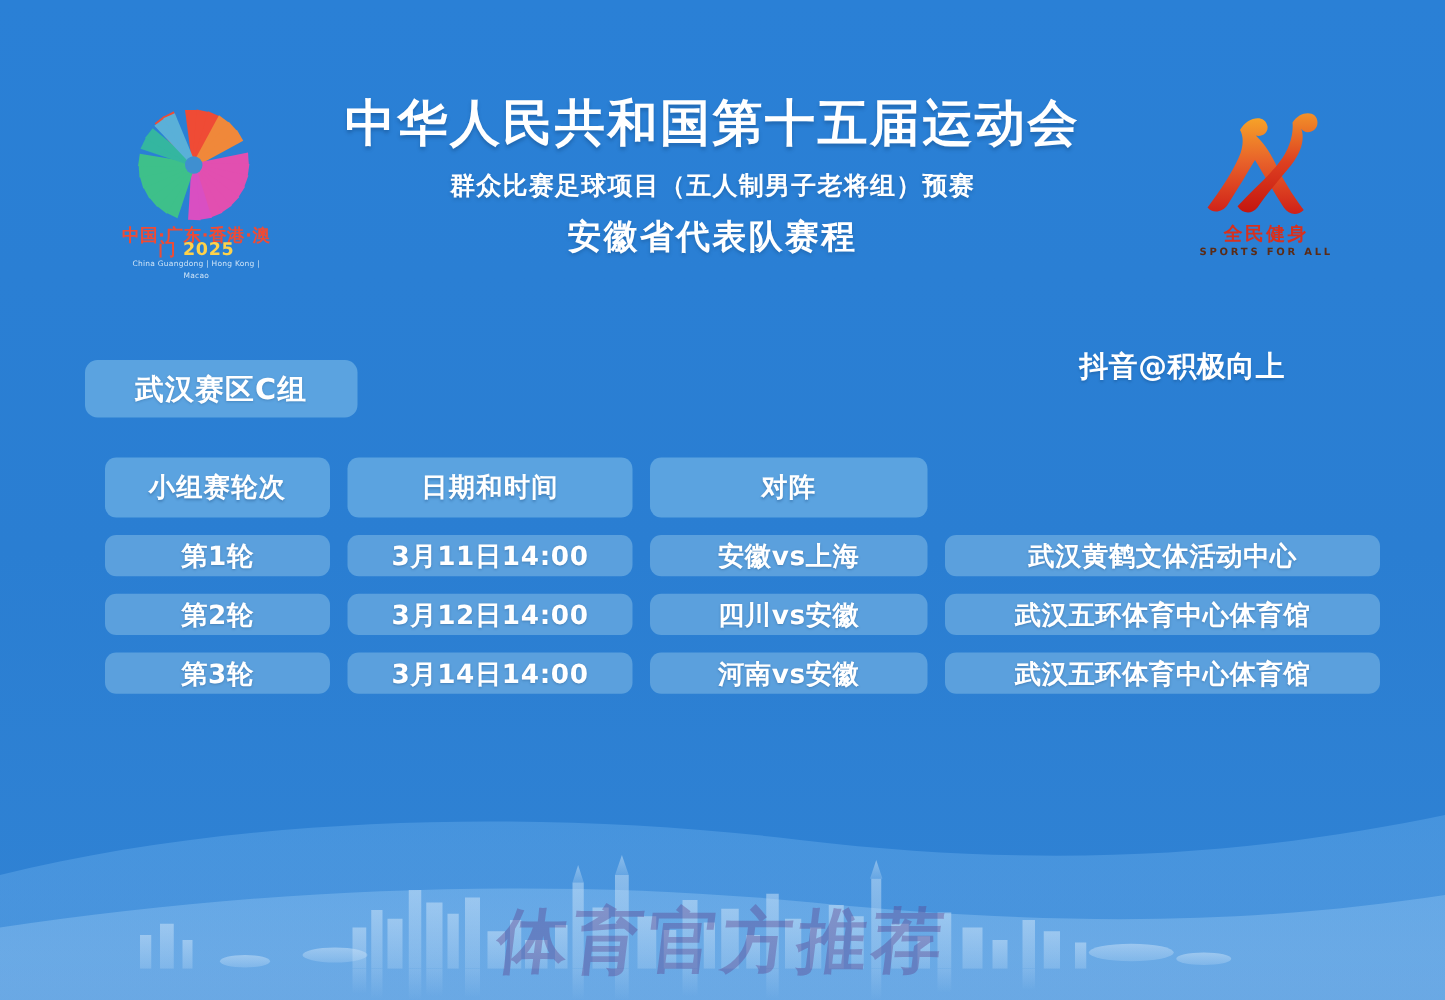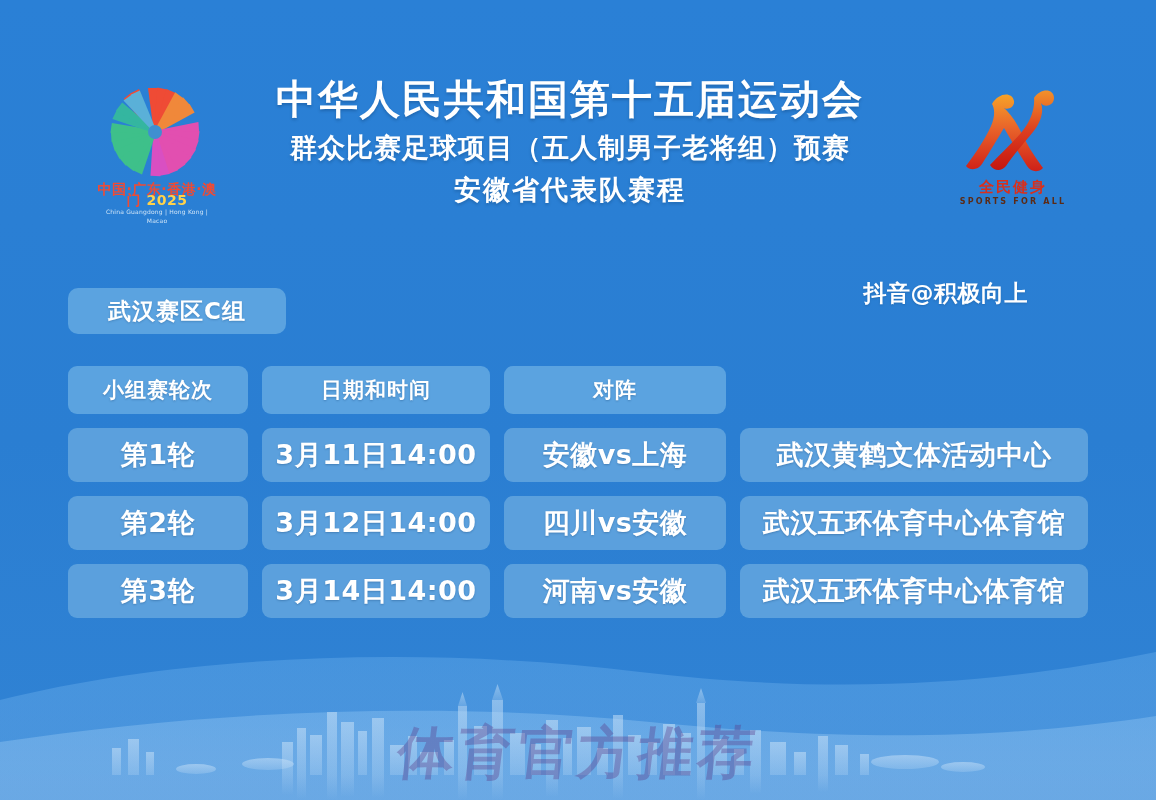"群众比赛足球项目（五人制男子老将组）预赛" .t2 { font-size: 27px -> 20px }
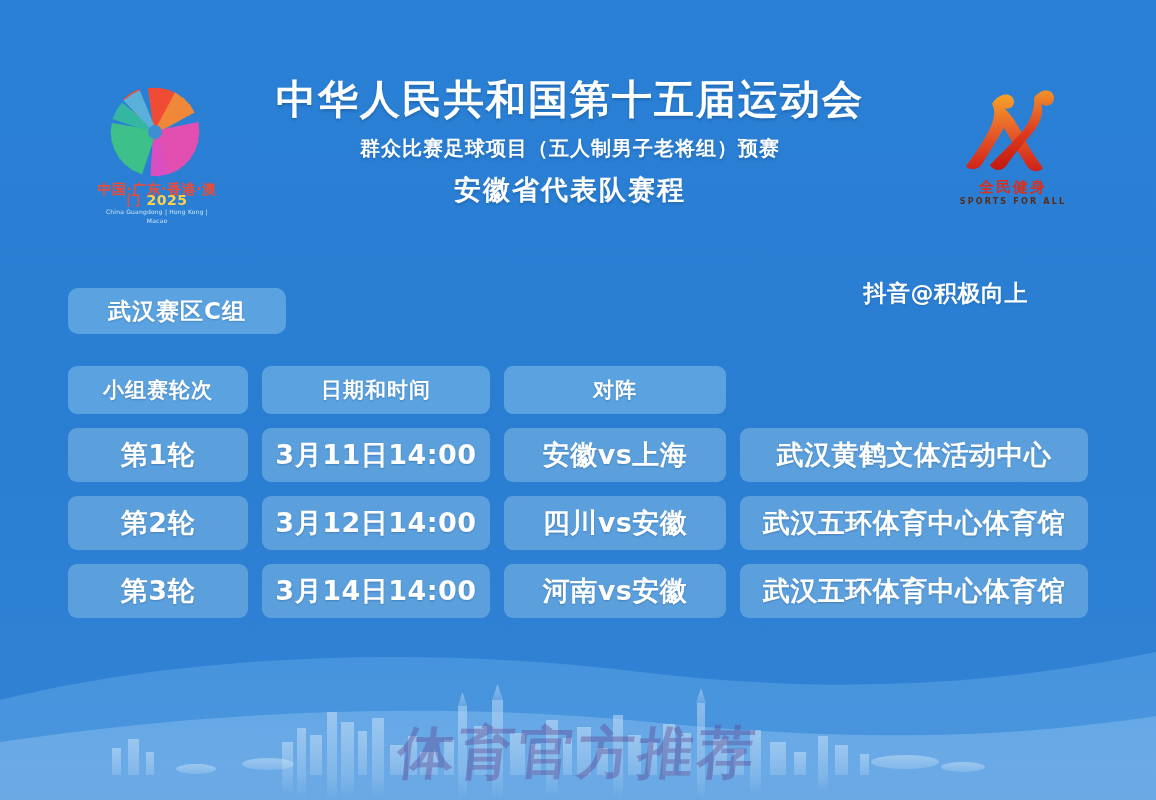"小组赛轮次" .table { left: 68px -> 84px }
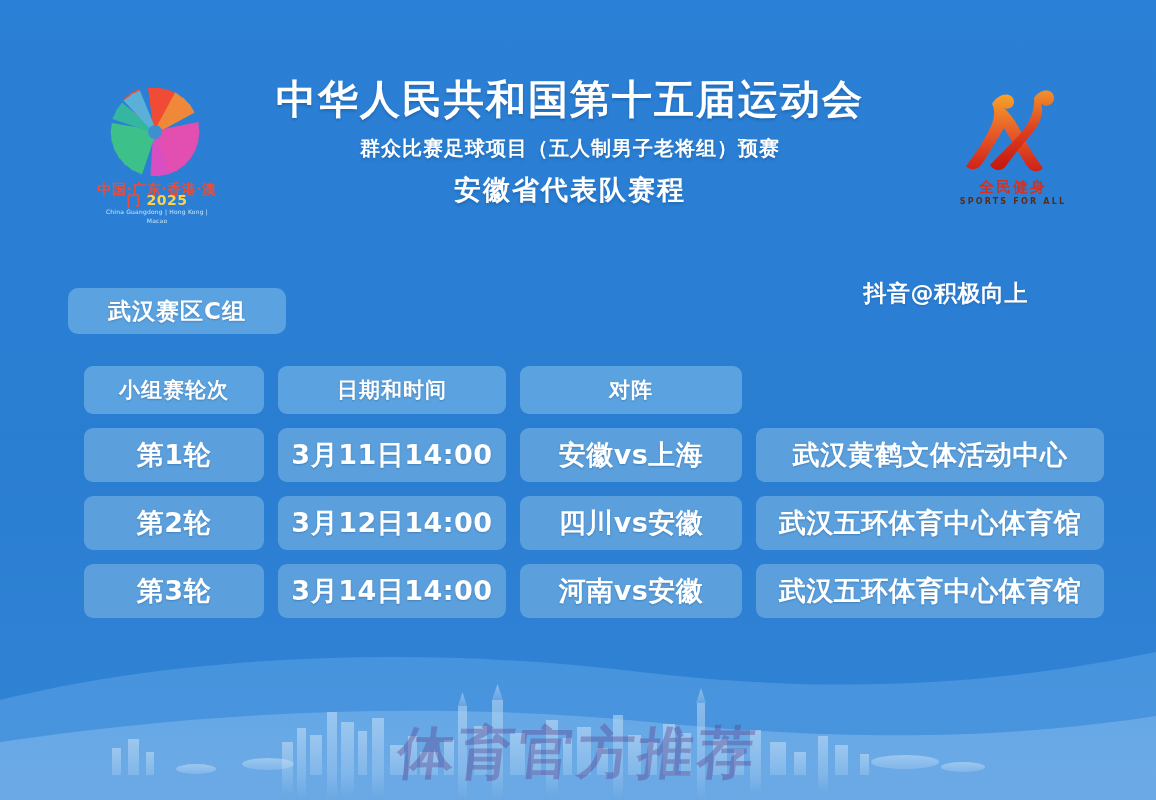"第1轮" .row.data .cell { font-size: 27px -> 21px; height: 54px -> 33px }
